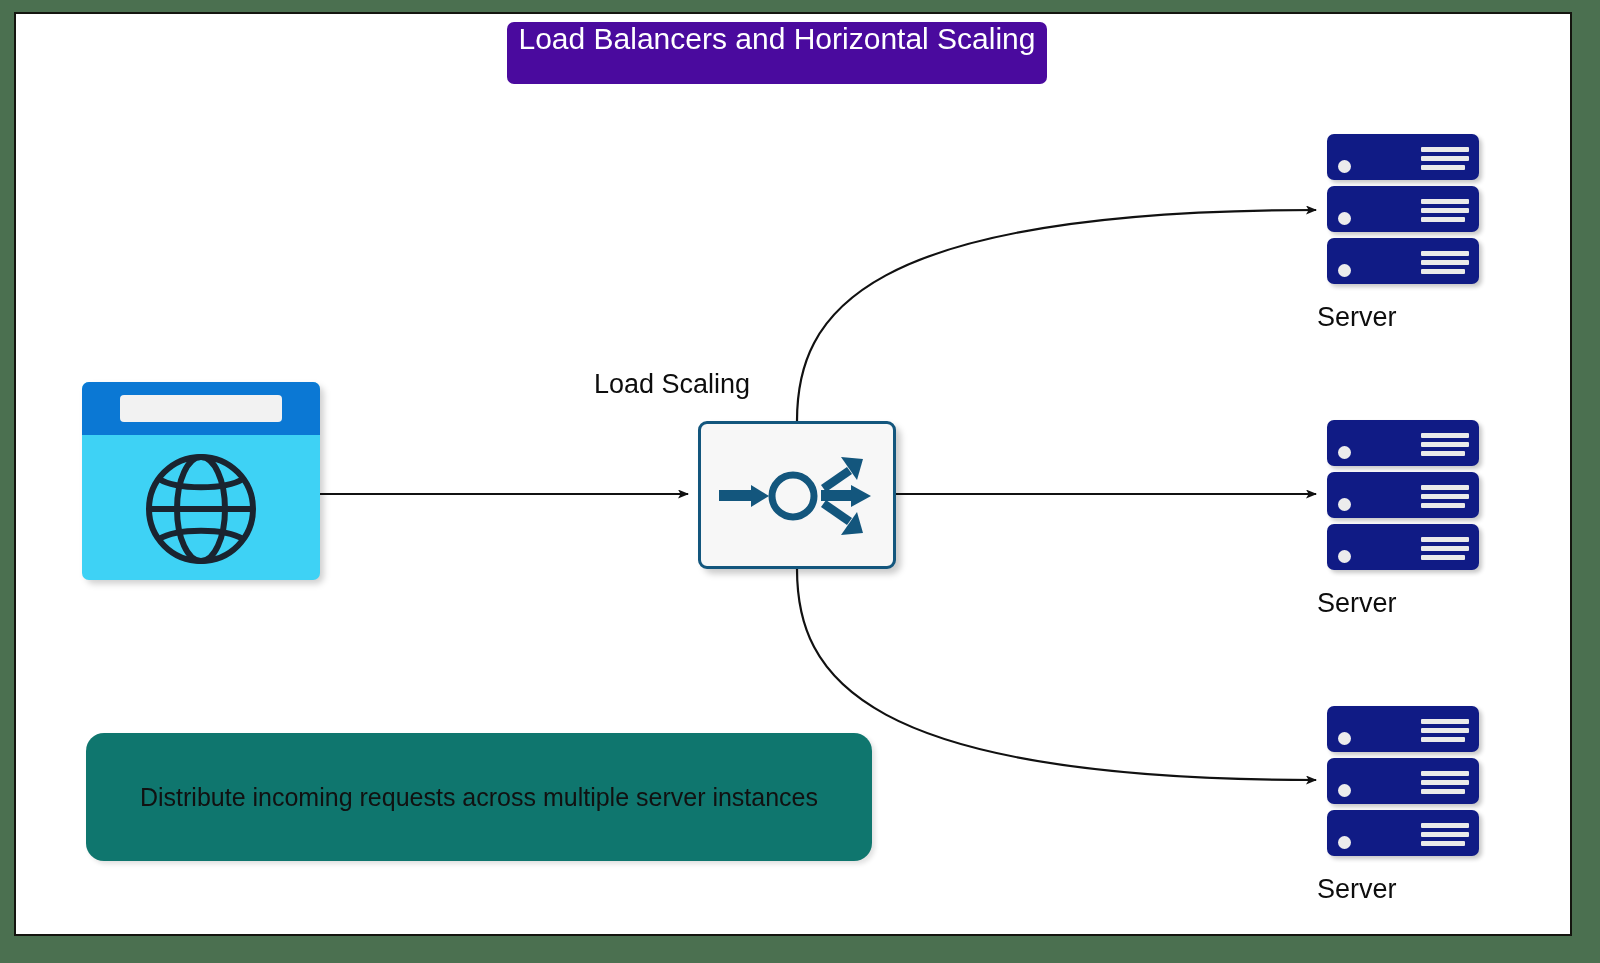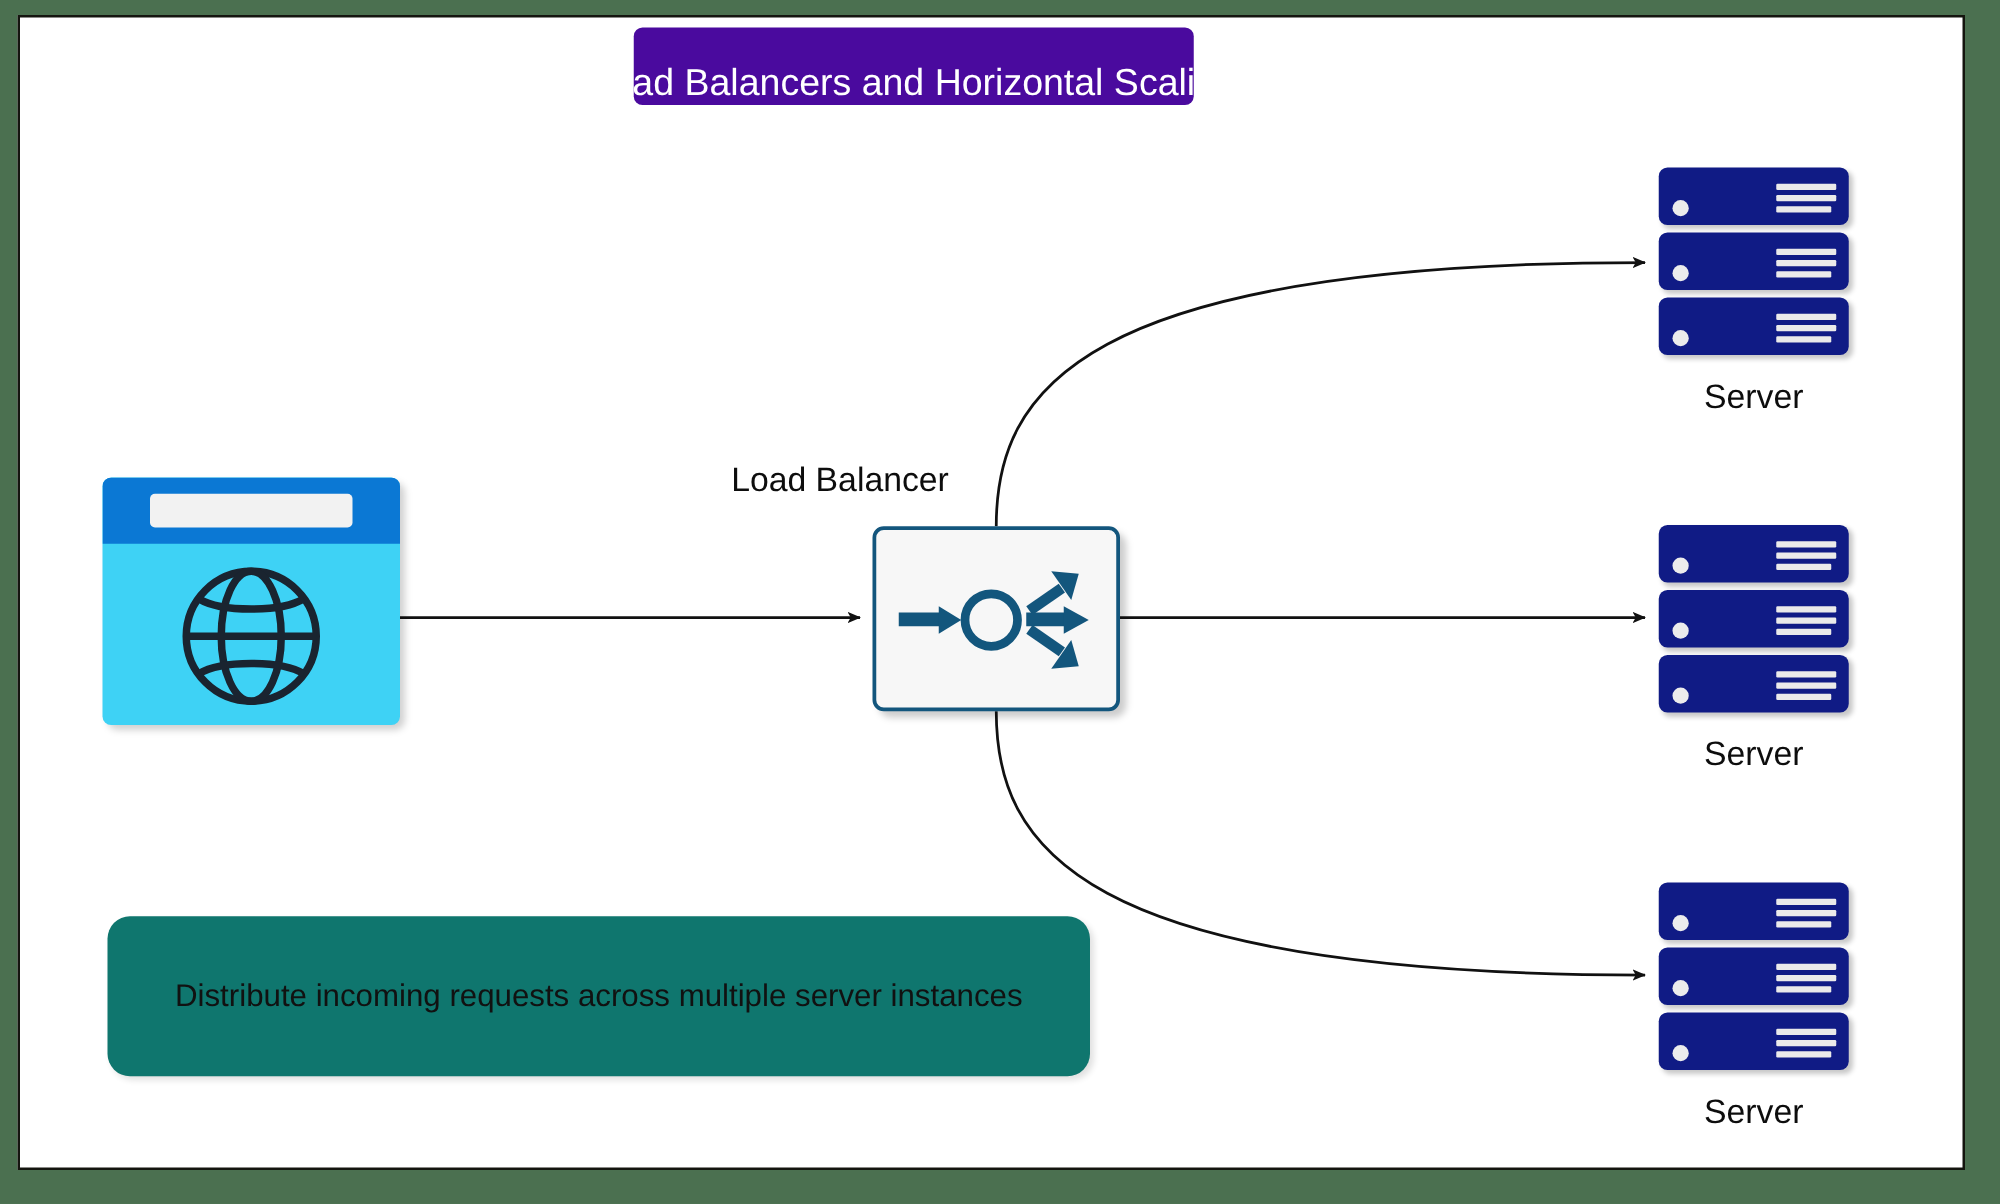"Load Balancers and Horizontal Scaling" #title-banner { align-items: flex-end -> flex-start; width: 448px -> 540px }
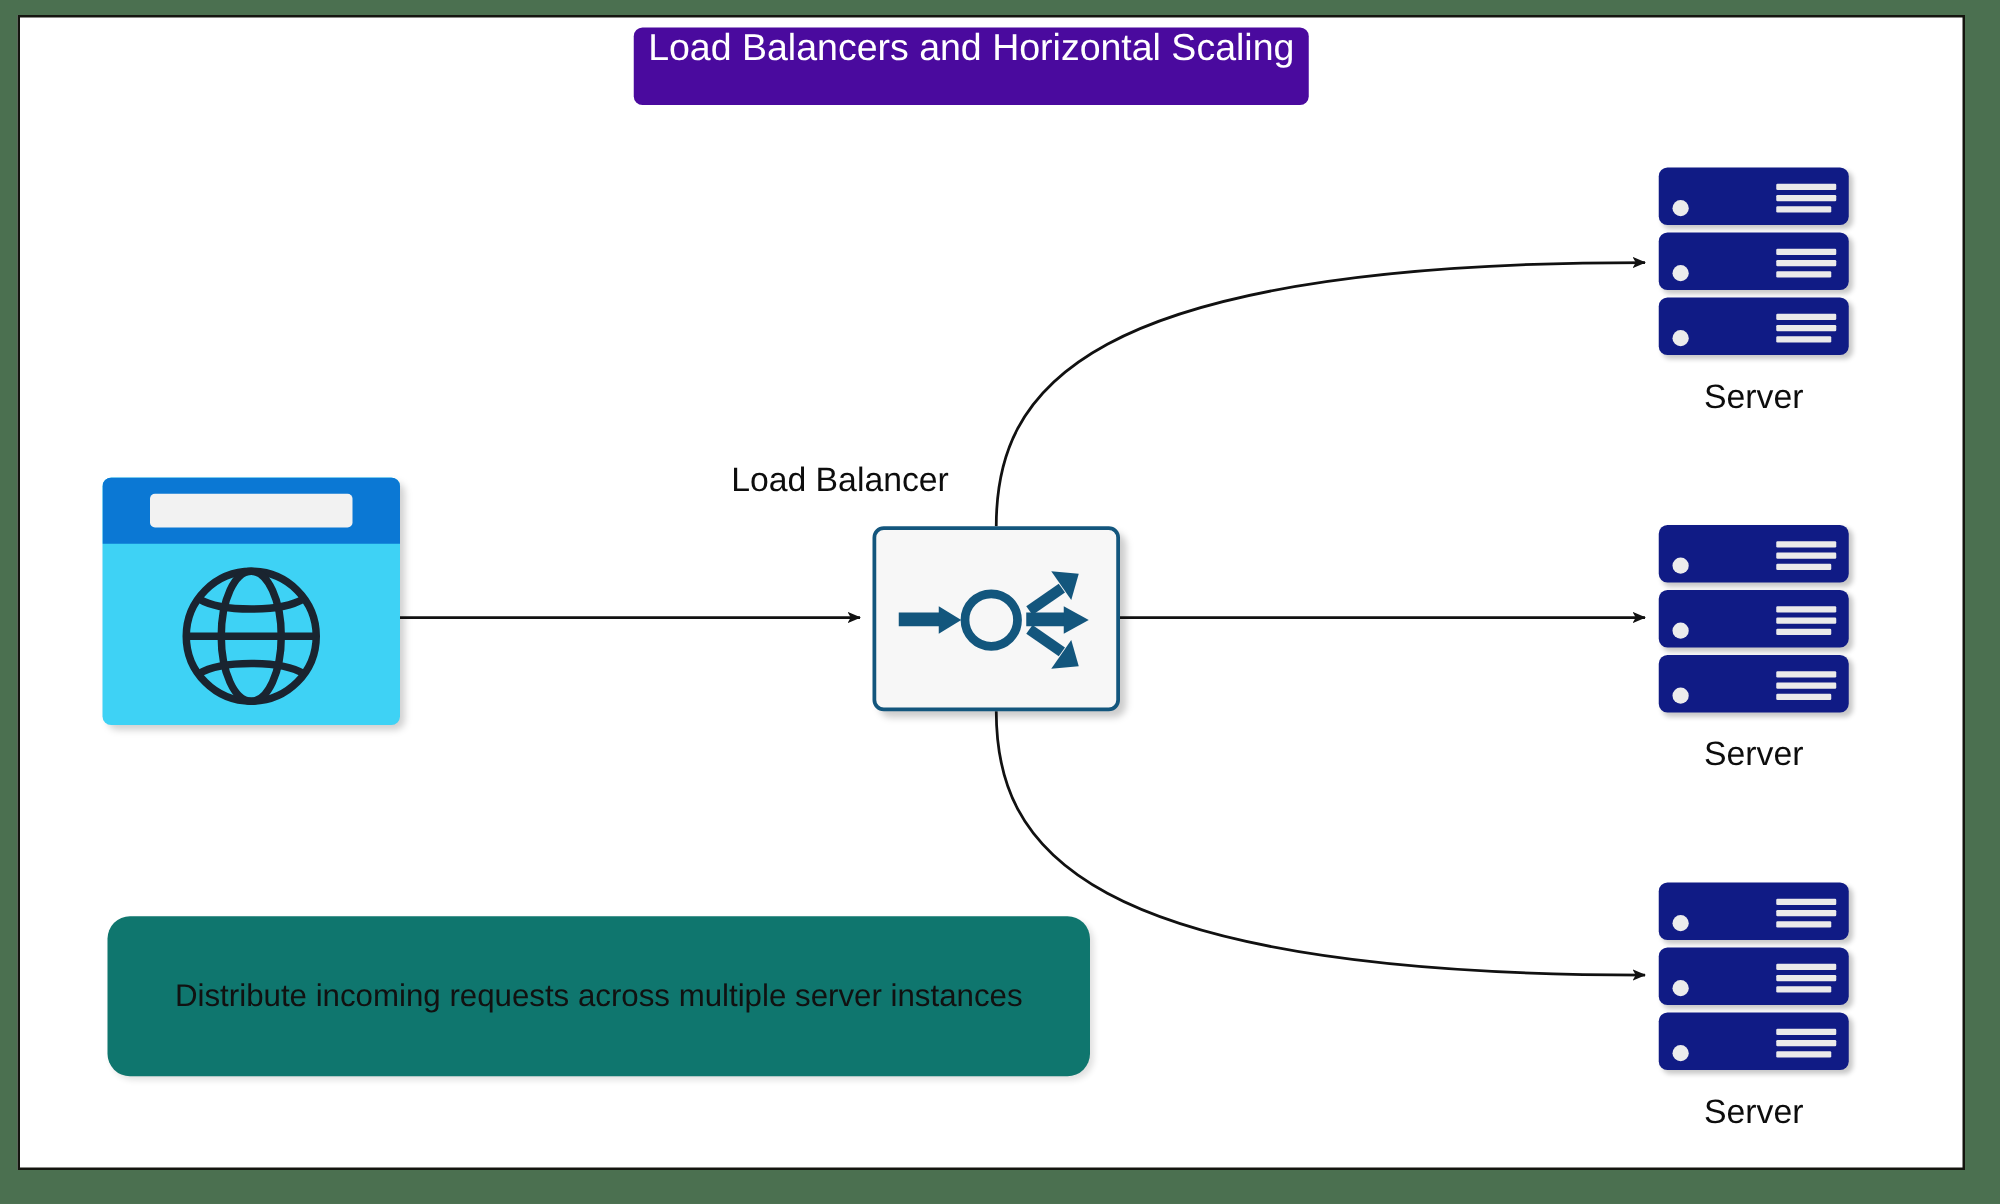"Server" .server-caption { text-align: center -> left }
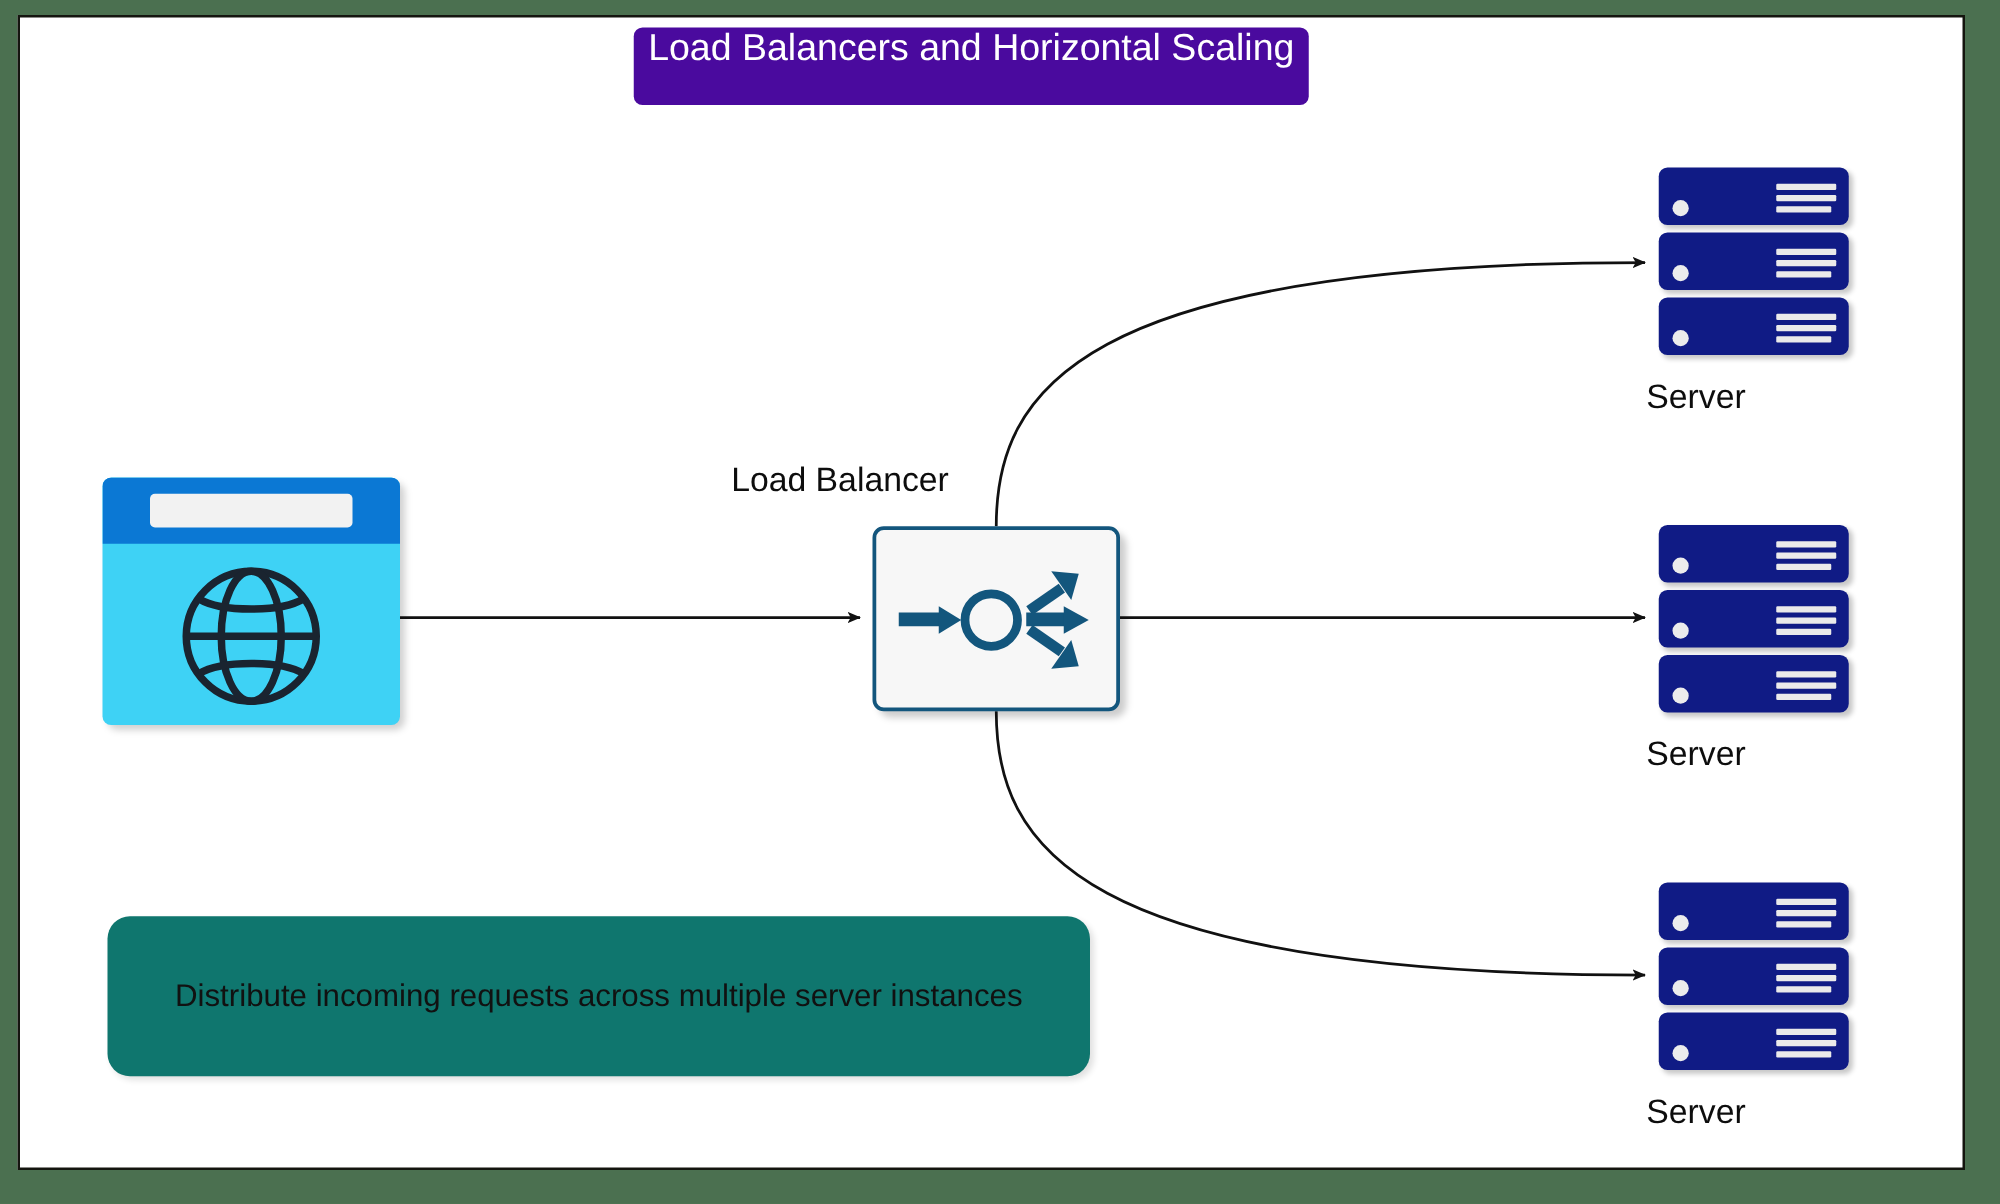"Load Balancer" div { text: Balancer -> Scaling }
